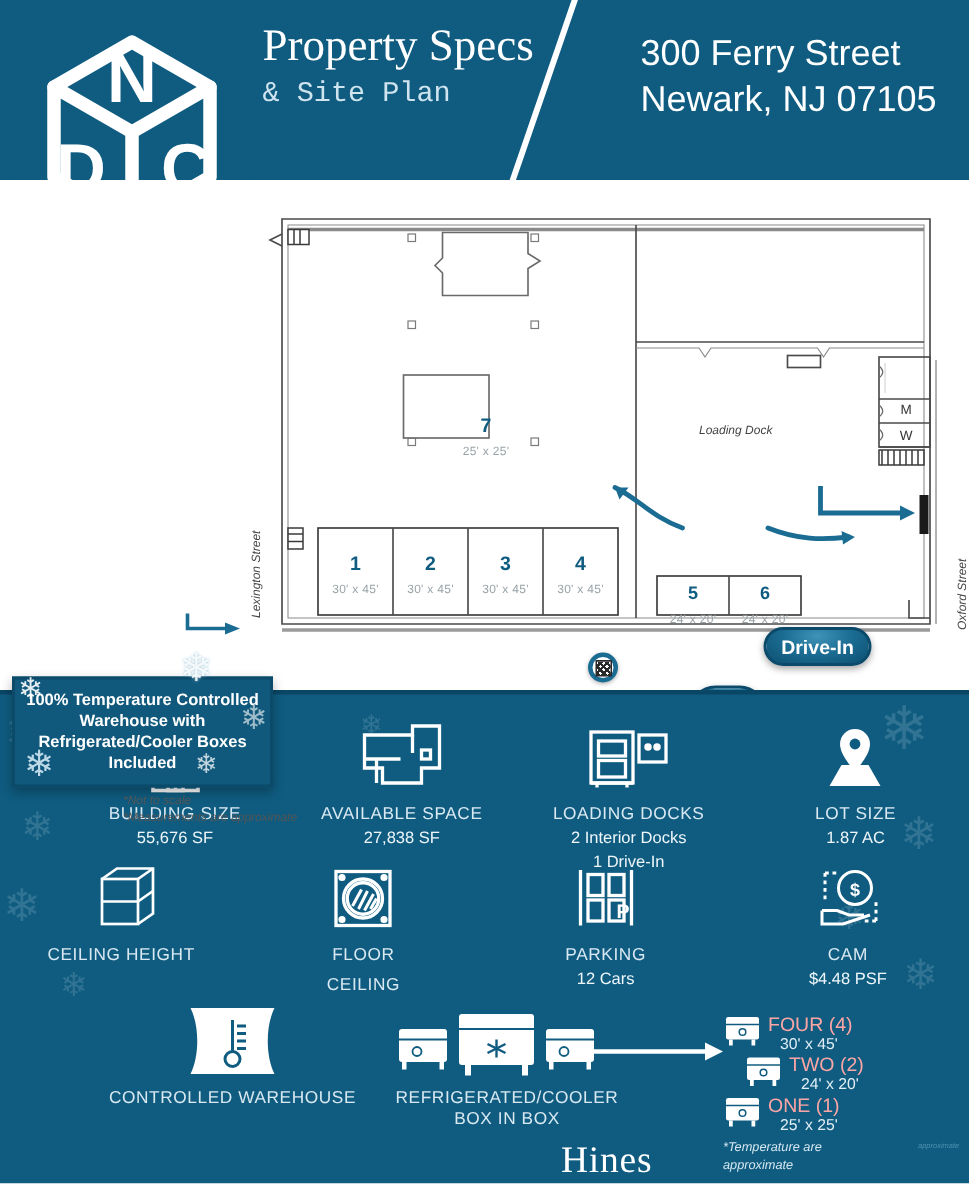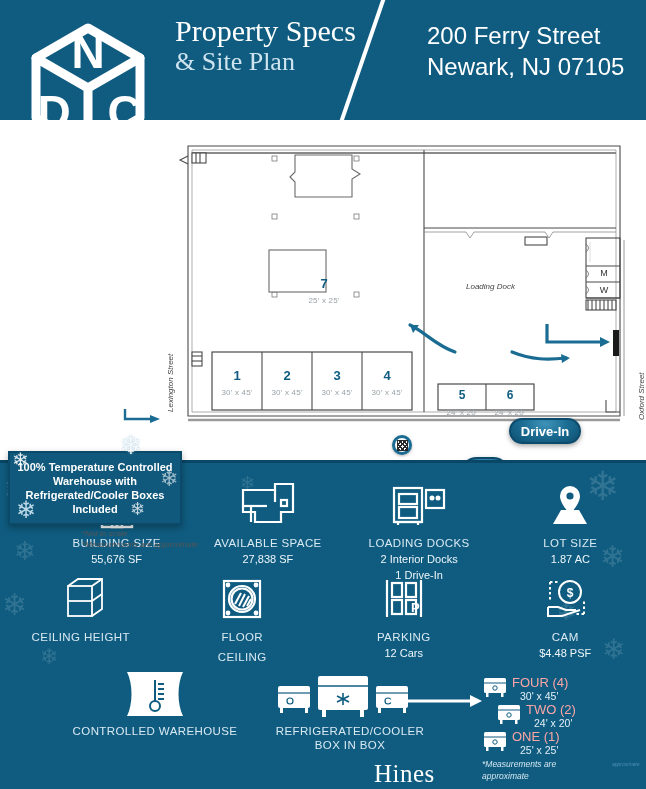"200 Ferry Street" div { text: 200 -> 300 }
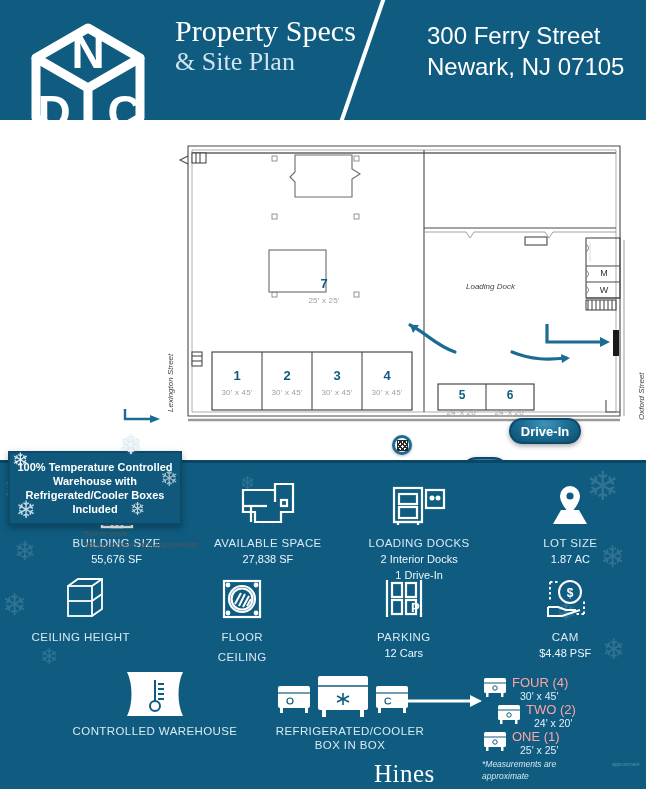"& Site Plan" .hdr-title .l2 { font-family: Liberation Serif, serif -> Liberation Mono, monospace; font-size: 26px -> 19px }
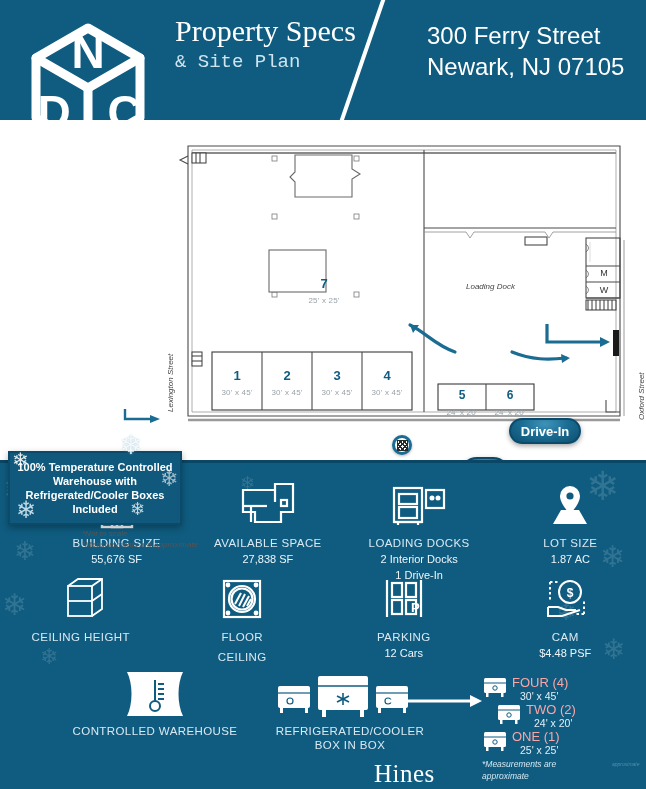"REFRIGERATED/COOLER" .box-cell { left: 250px -> 238px }
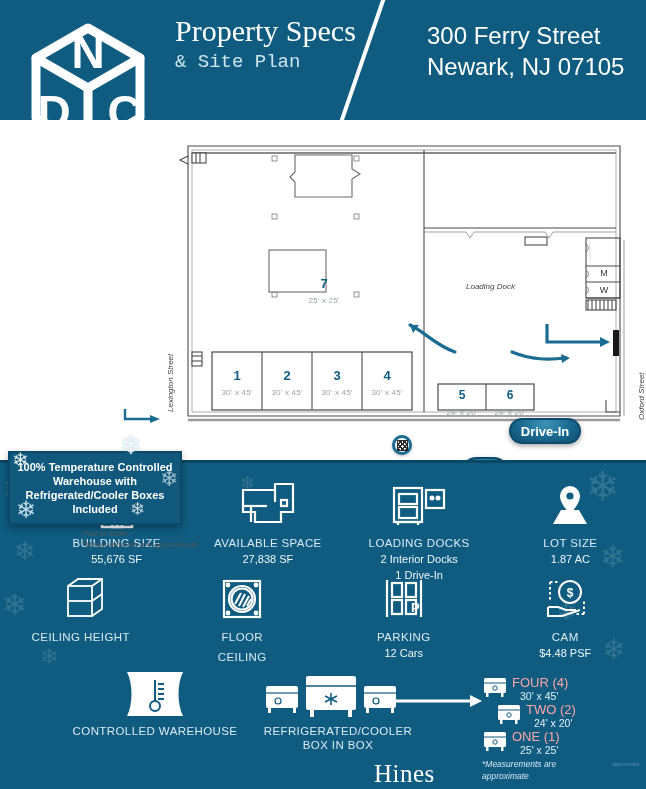"*Measurements are" div.legend-note { text: Measurements -> Temperature }
